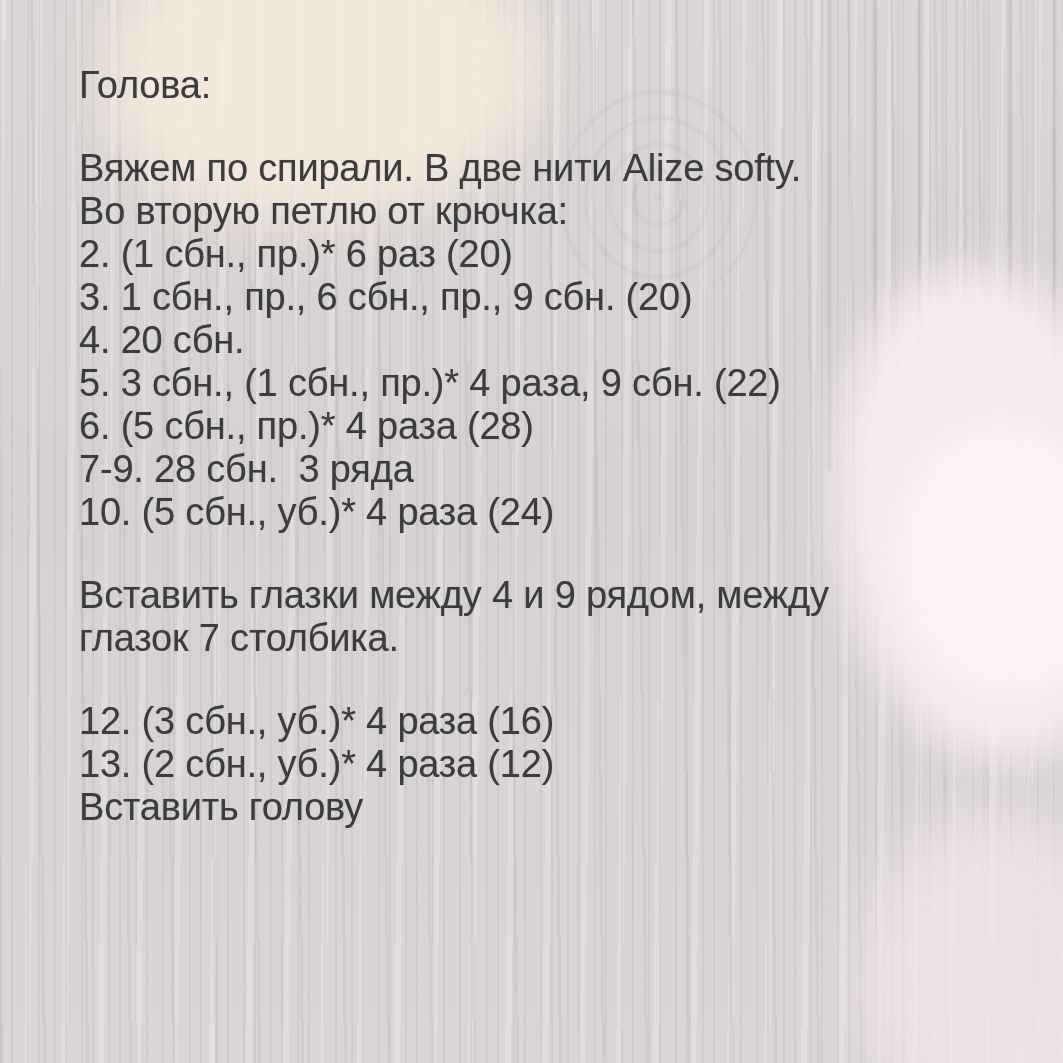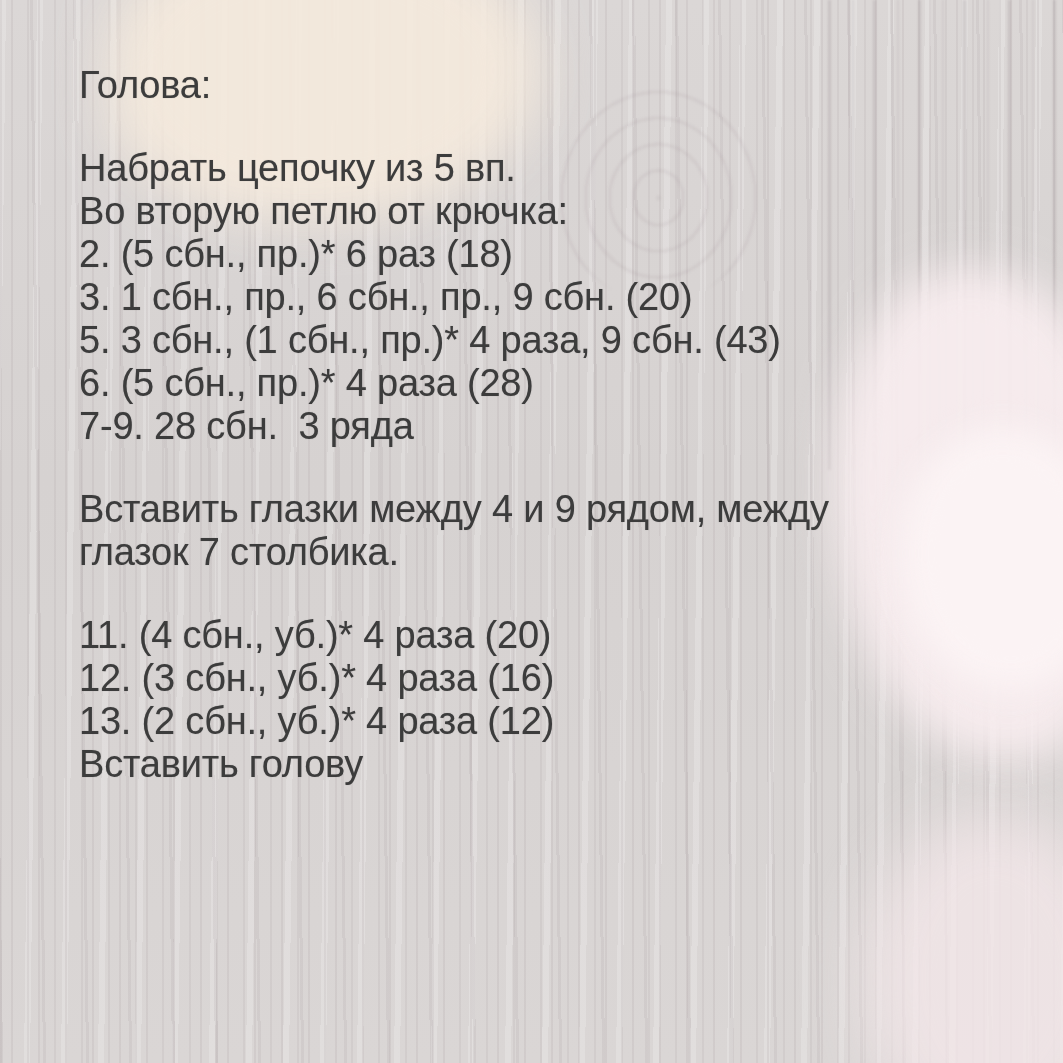"Вяжем по спирали. В две" div.line { html: none -> <div>Вяжем по спирали. В две нити Alize softy.</div> }
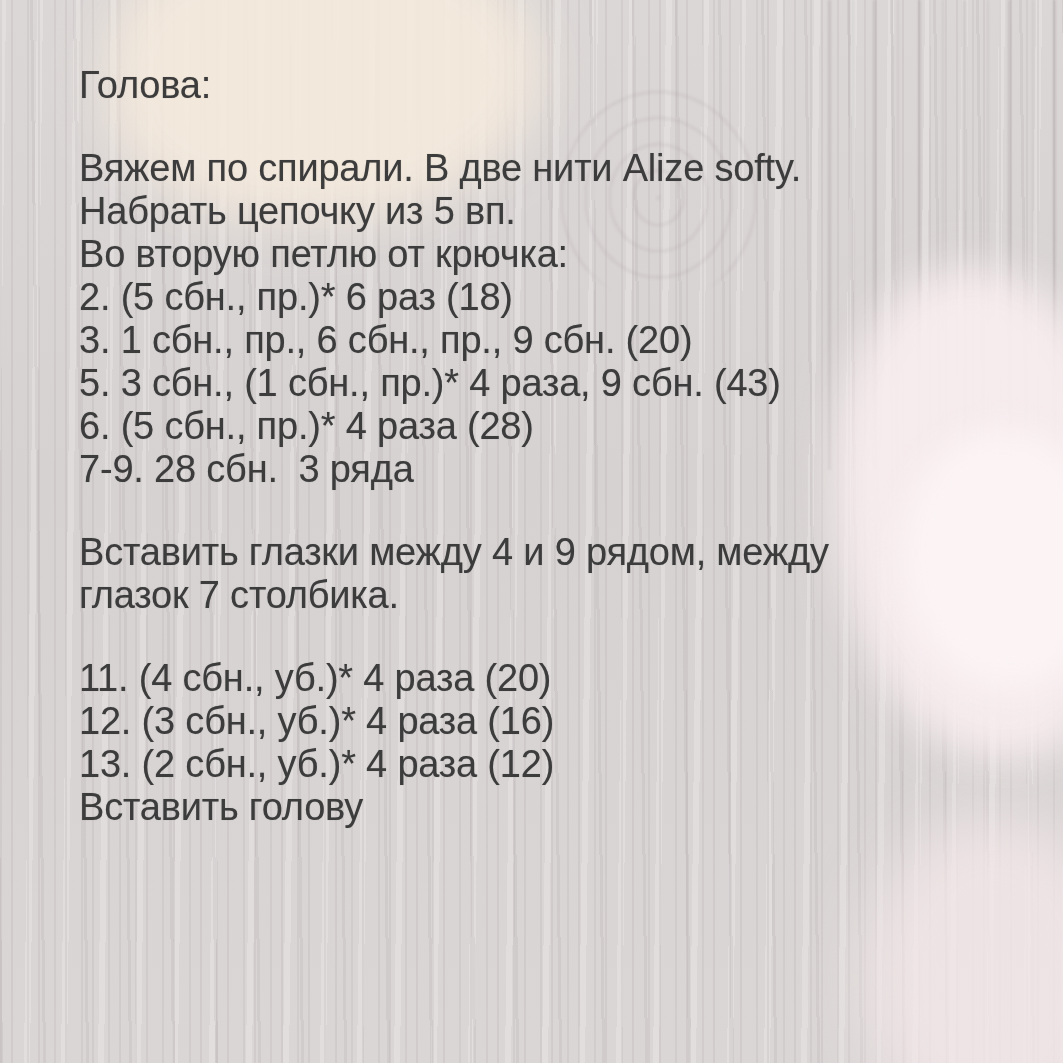"Набрать цепочку из 5 вп." div.line { html: <div>Набрать цепочку из 5 вп.</div> -> none }
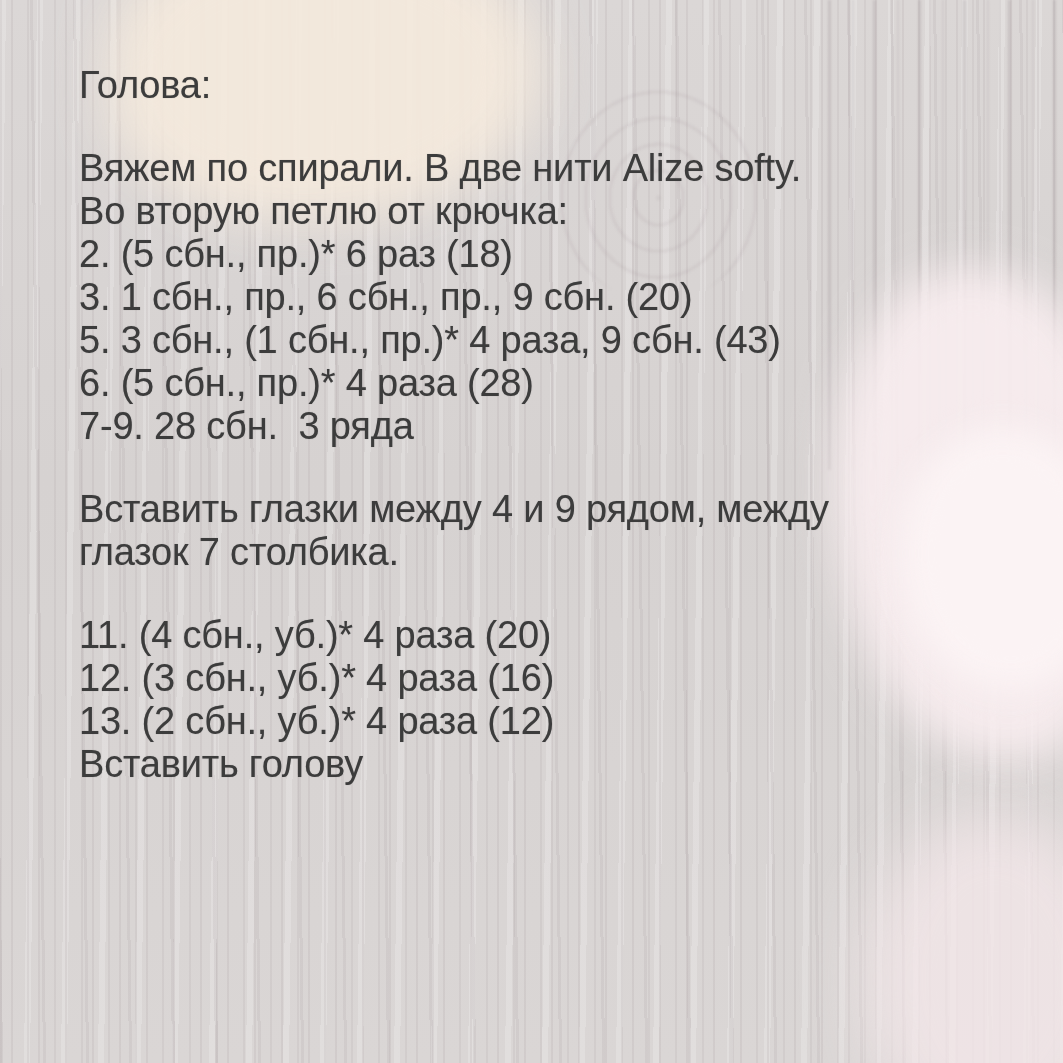"2. (5 сбн., пр.)* 6" div.line { text: 5 сбн., пр.)* 6 раз (18 -> 1 сбн., пр.)* 6 раз (20 }
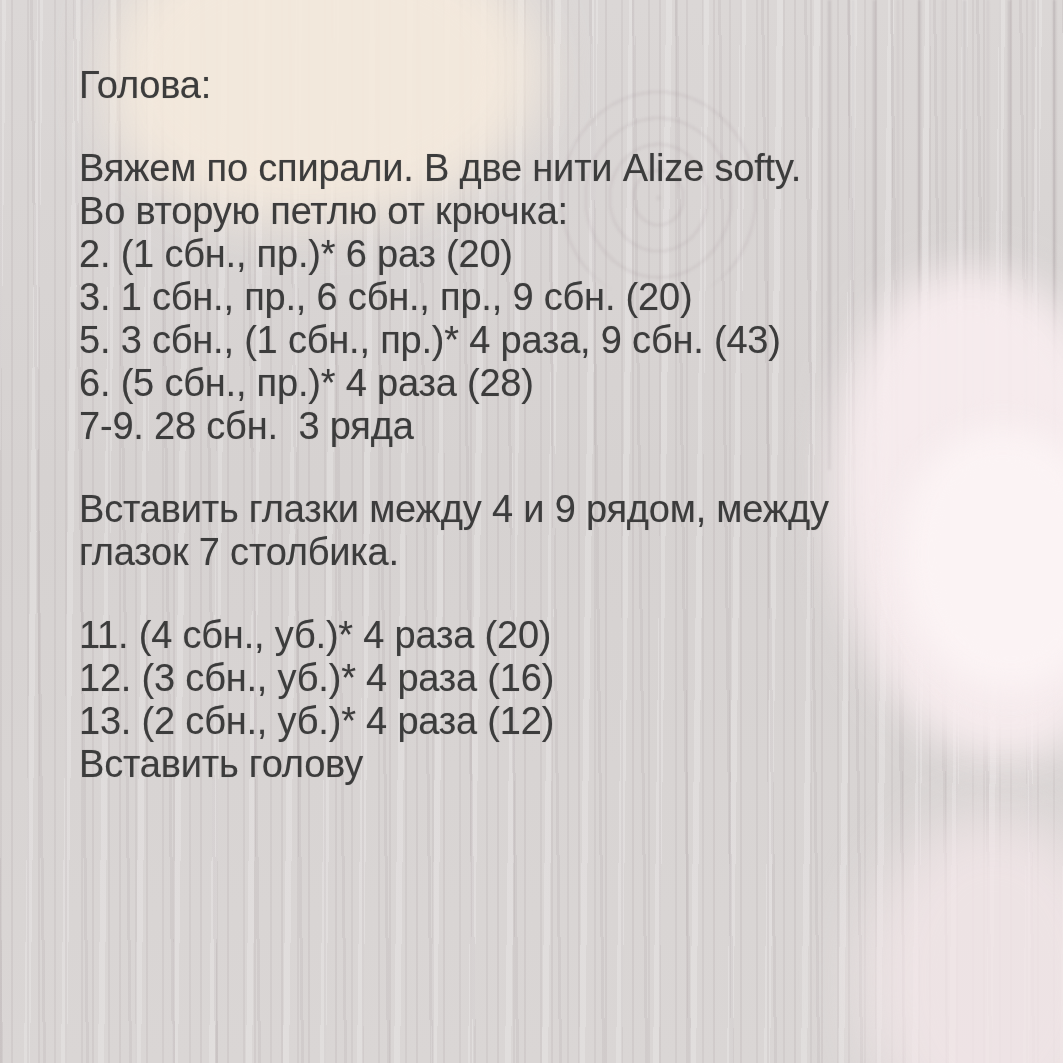"4. 20 сбн." div.line { html: none -> <div>4. 20 сбн.</div> }
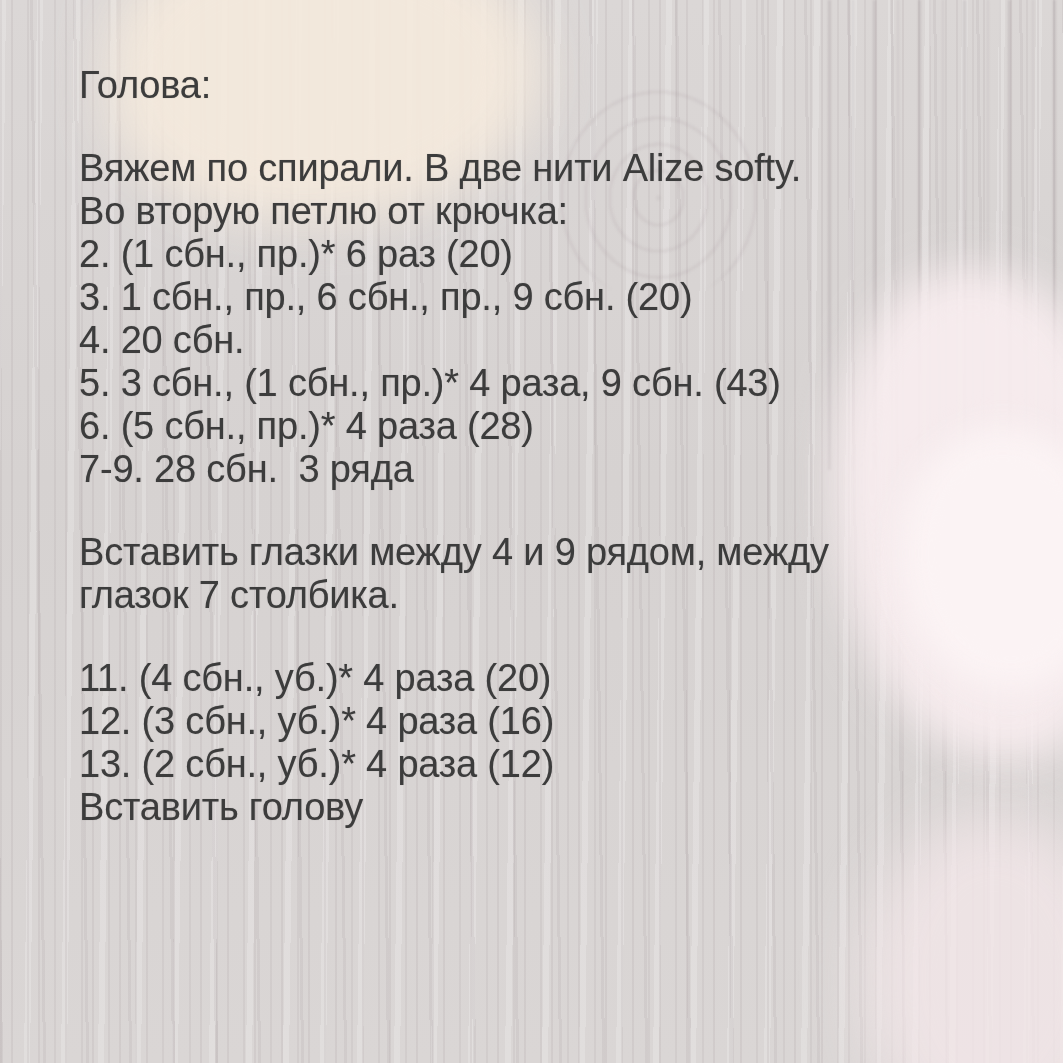"5. 3 сбн., (1 сбн.," div.line { text: 43 -> 22 }
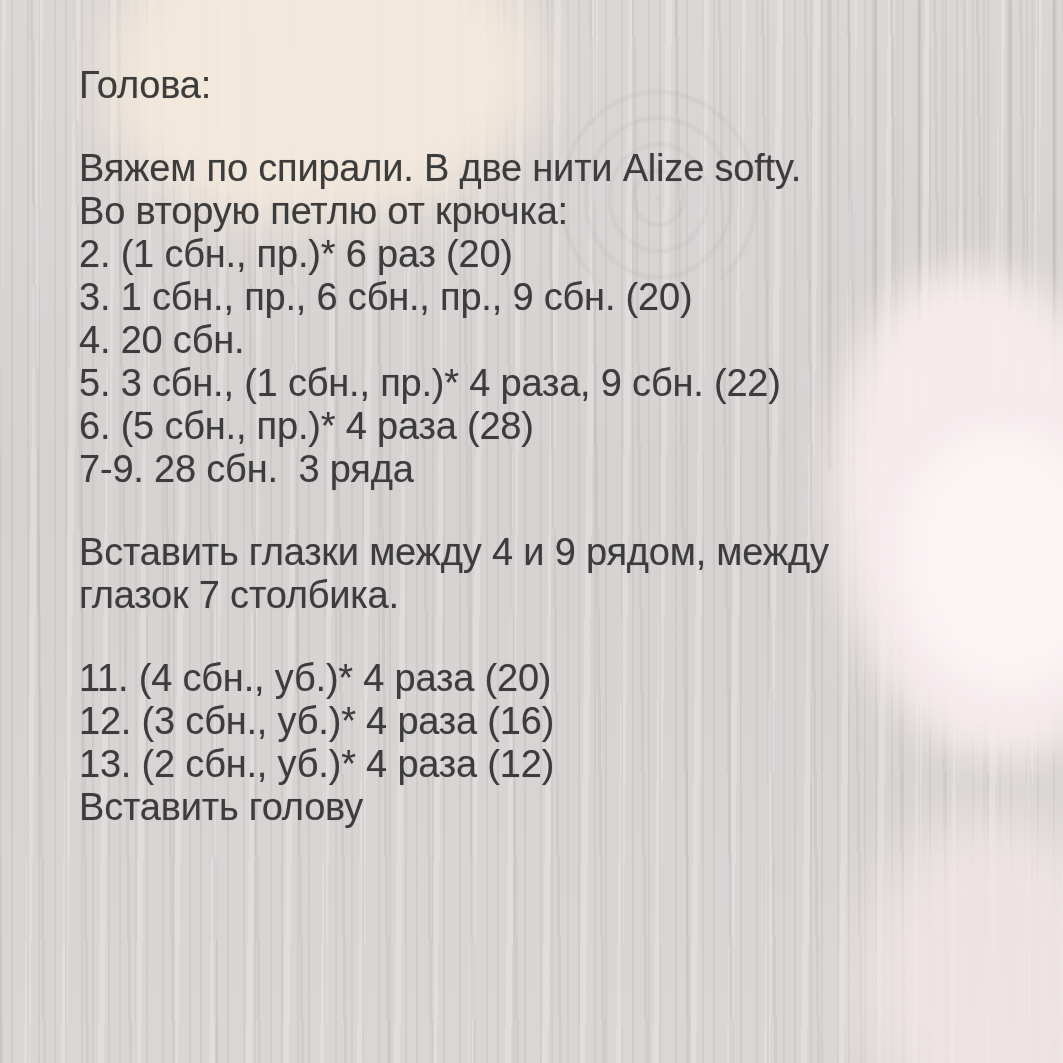"10. (5 сбн., уб.)* 4" div.line { html: none -> <div>10. (5 сбн., уб.)* 4 раза (24)</div> }
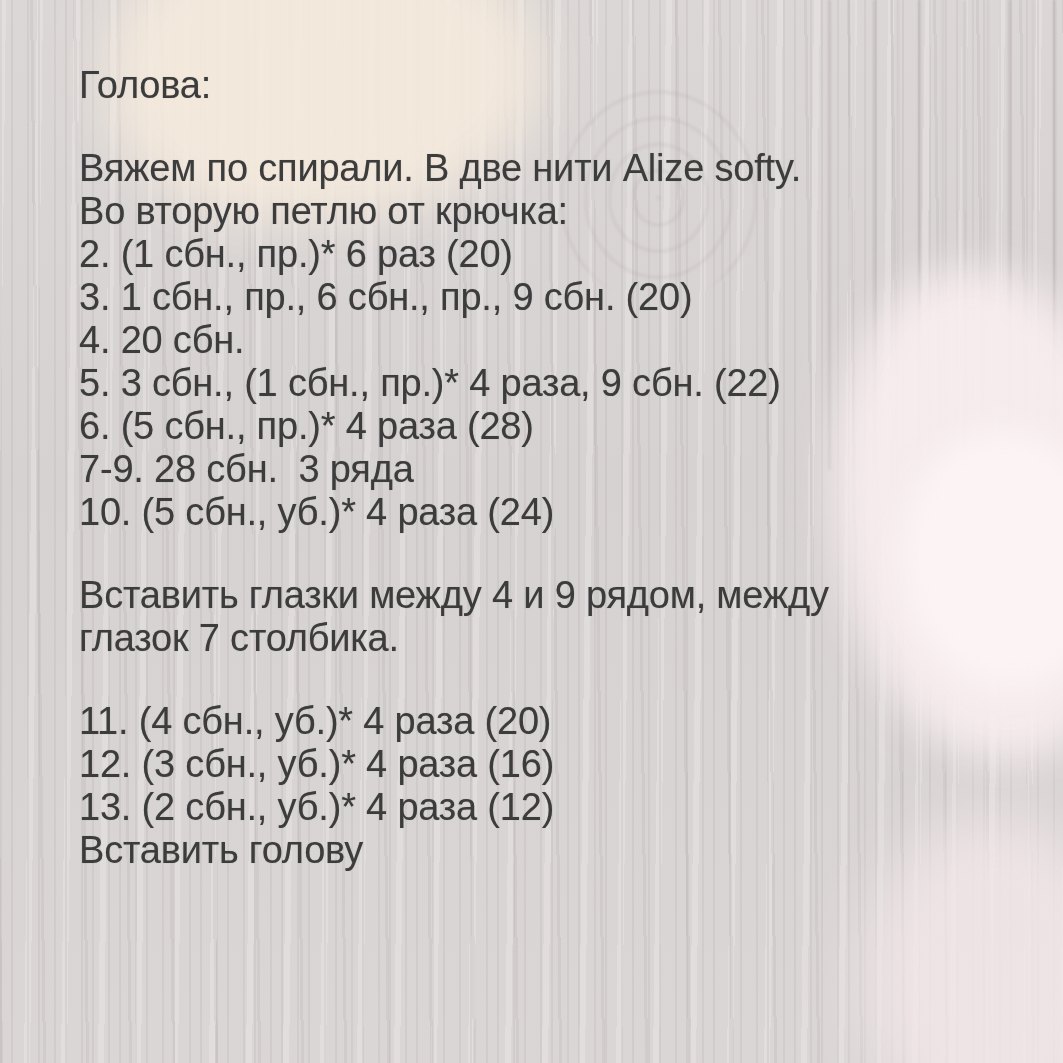"11. (4 сбн., уб.)* 4" div.line { html: <div>11. (4 сбн., уб.)* 4 раза (20)</div> -> none }
